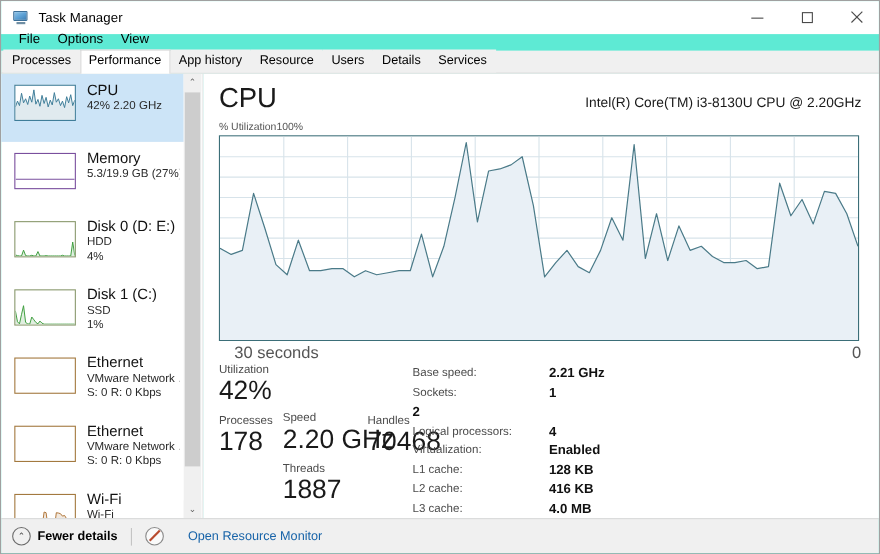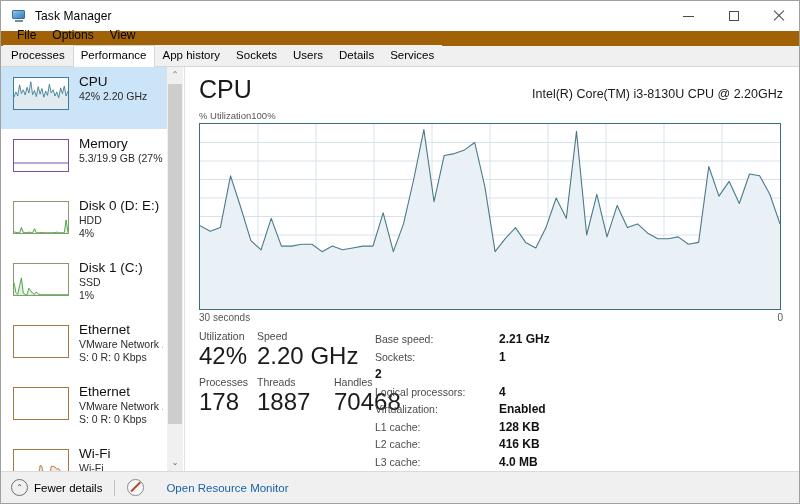"Task Manager" #app { background: #a16207 -> #5eead4 }
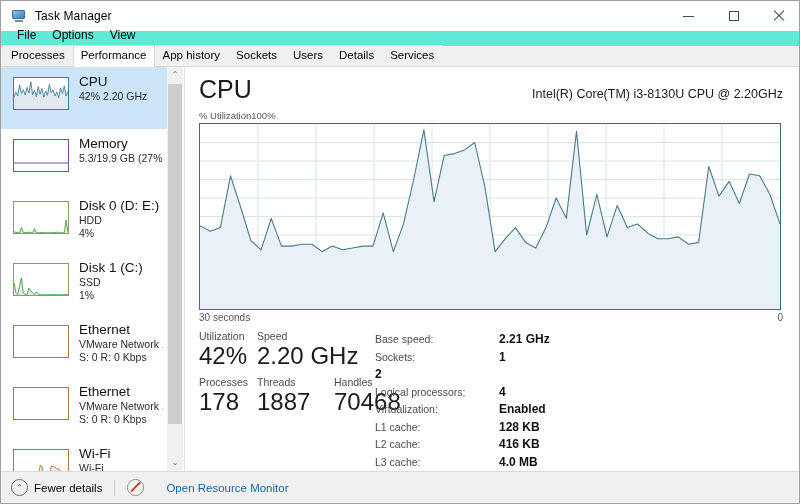"Sockets" div.tab { text: Sockets -> Resource }
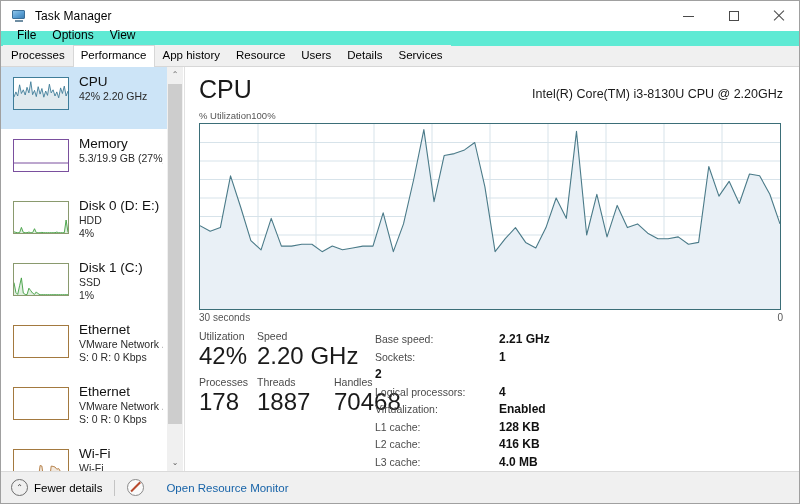"30 seconds" .graph-foot-row { font-size: 10px -> 15px; left: 14px -> 28px }
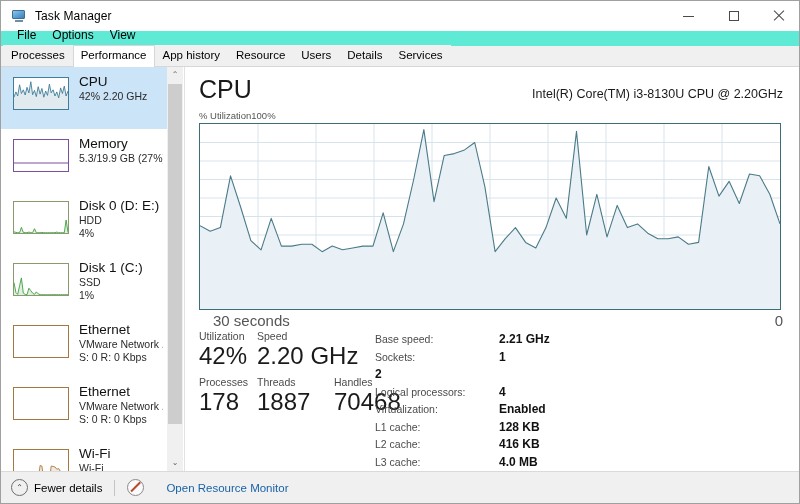"Speed" .c2 { margin-top: none -> 44px }
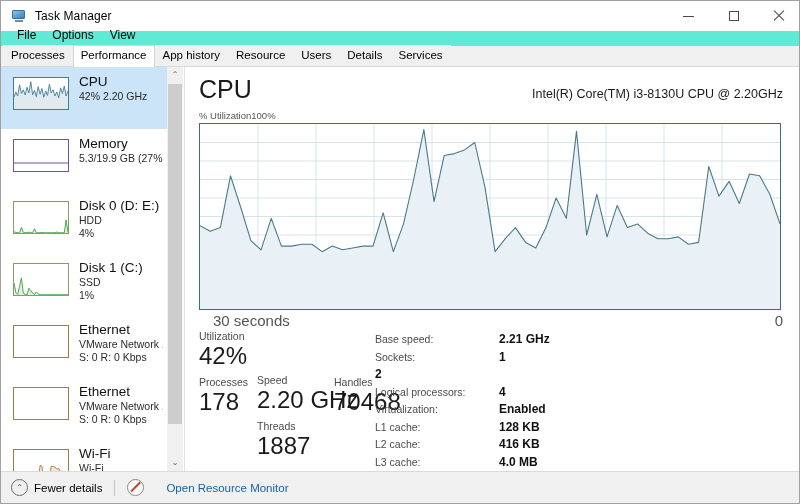"Fewer details" .fewer-label { font-weight: normal -> bold }
